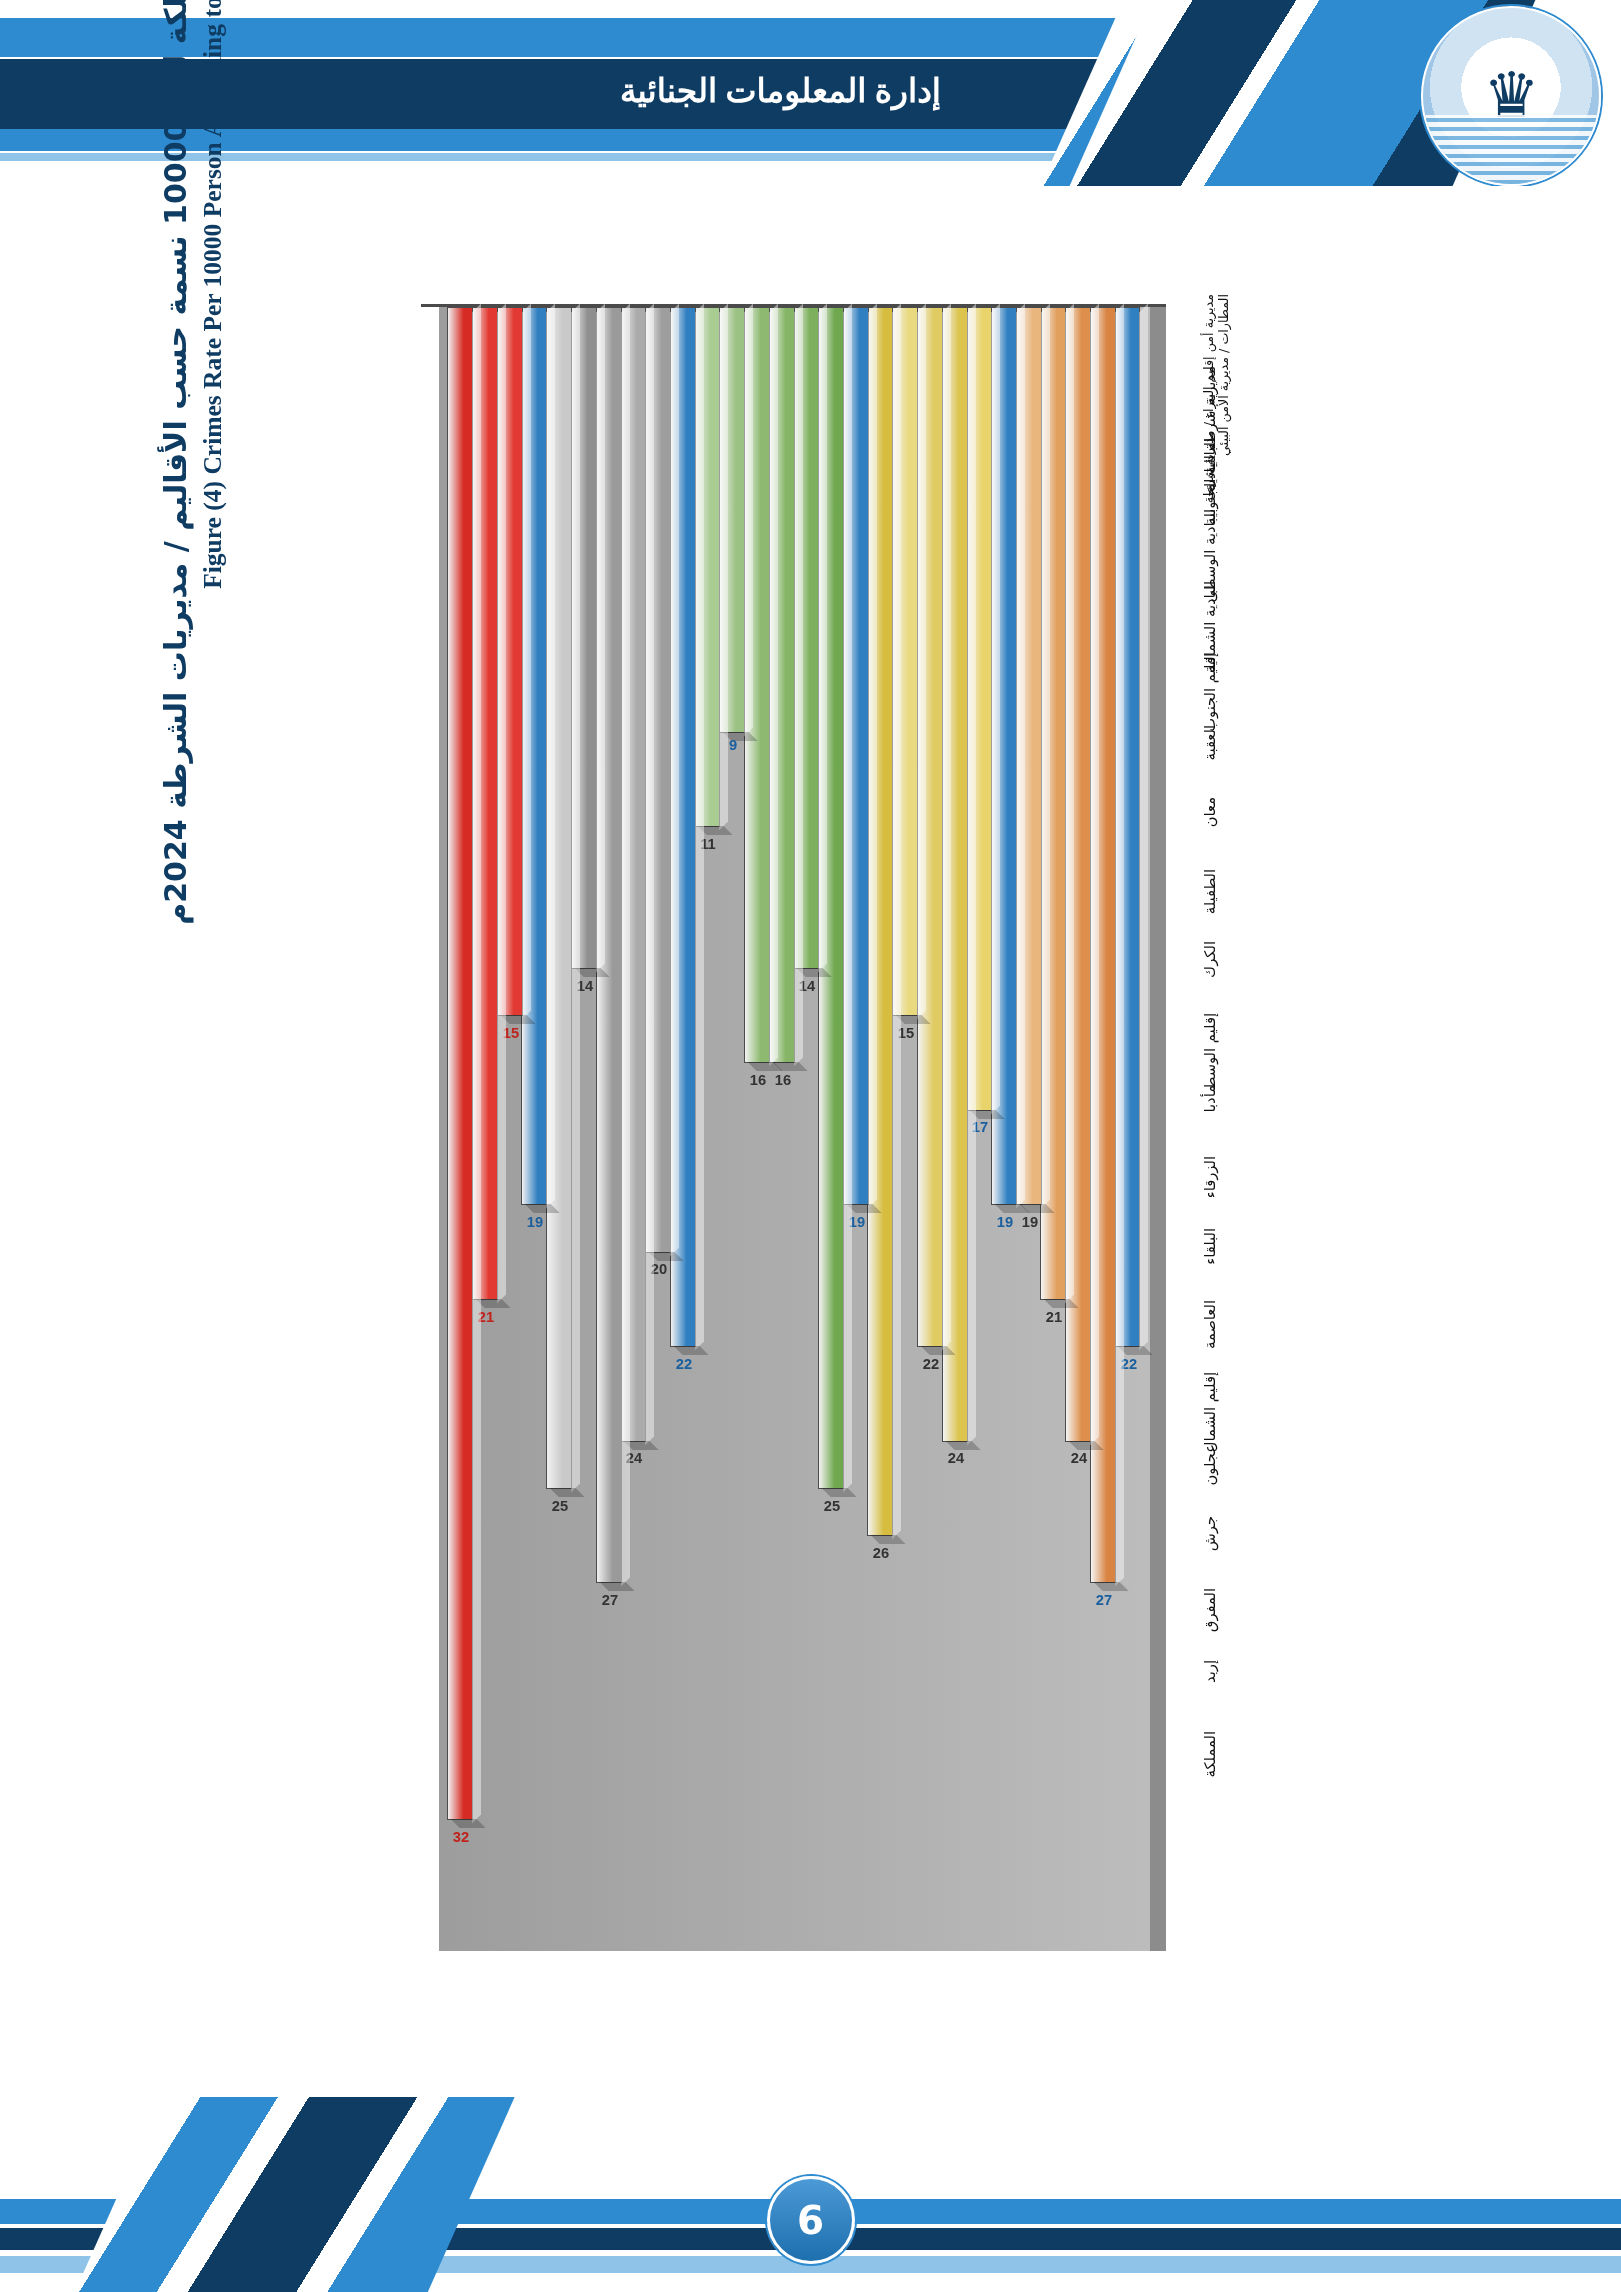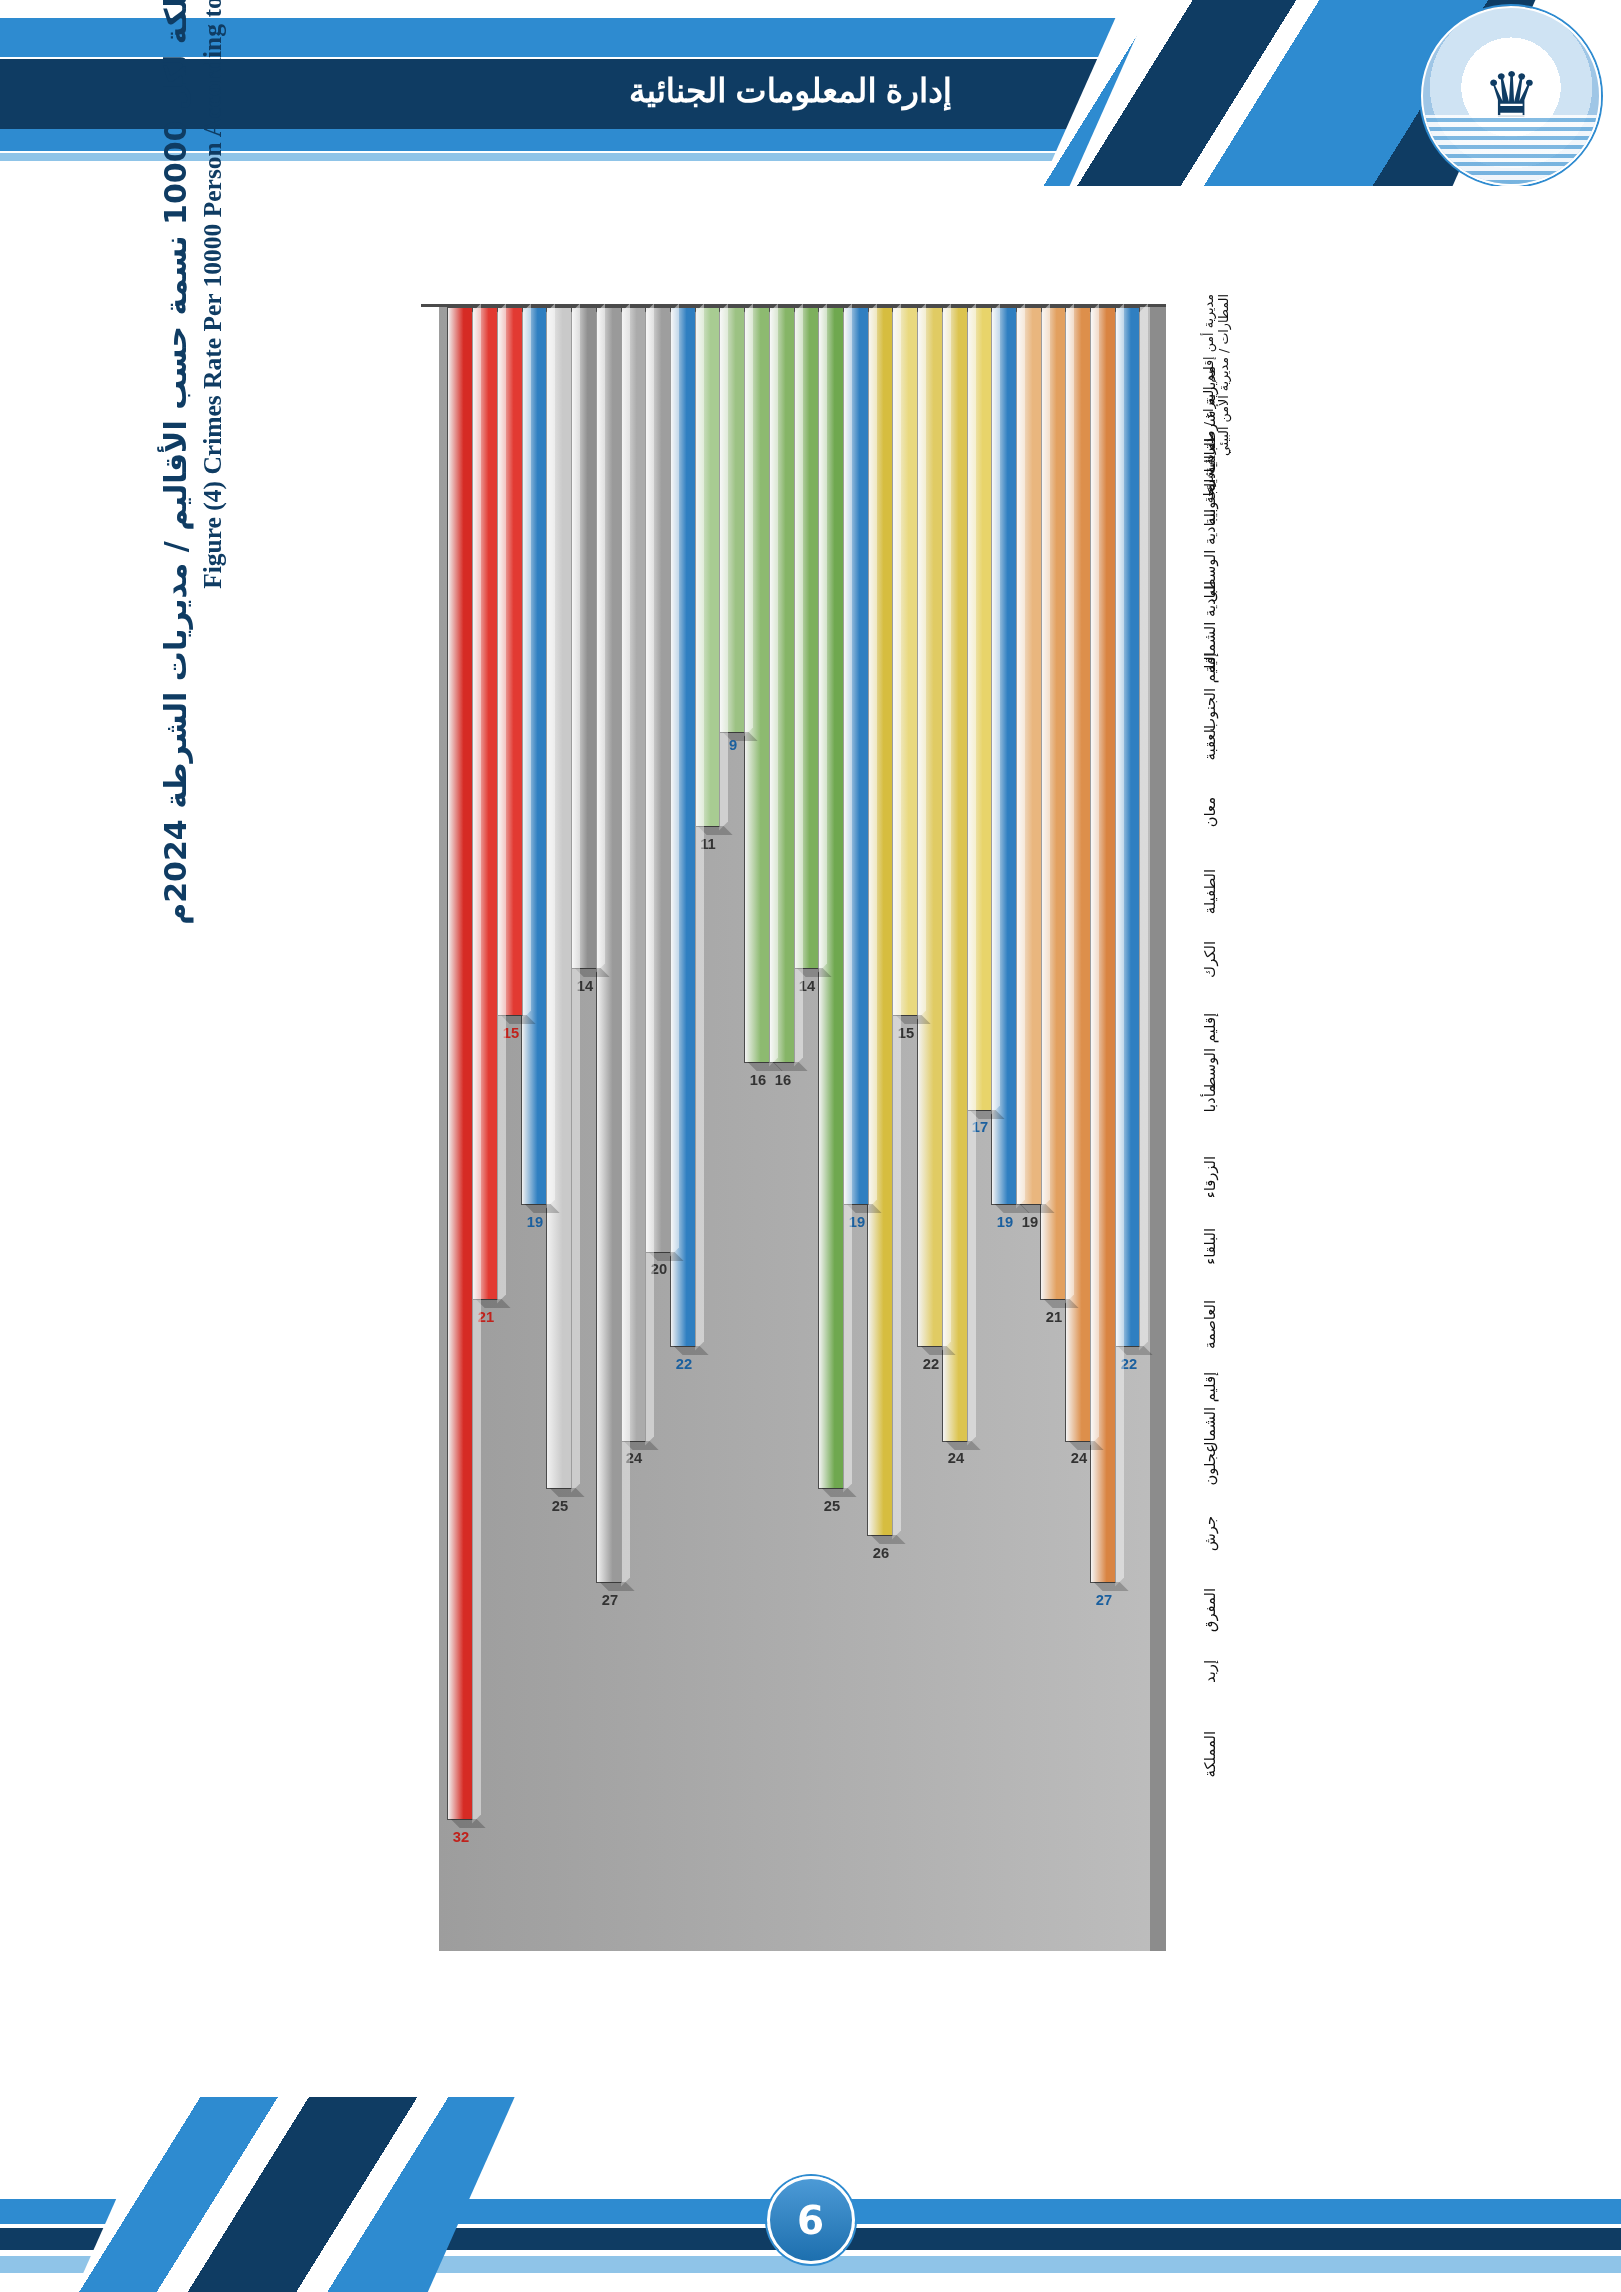"إدارة المعلومات الجنائية" .hdr-title { font-family: Liberation Sans, sans-serif -> Liberation Serif, serif; left: 11px -> 0 }
